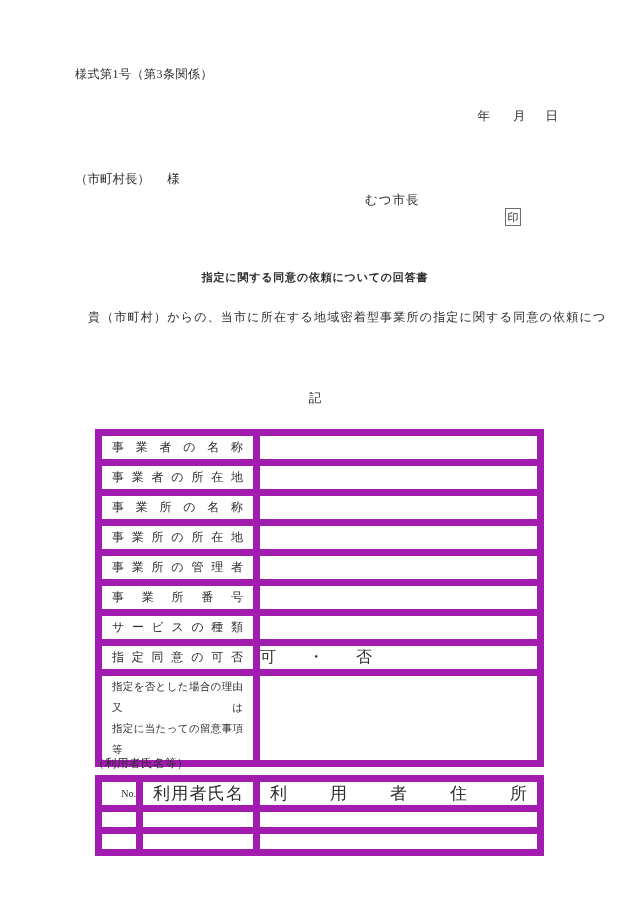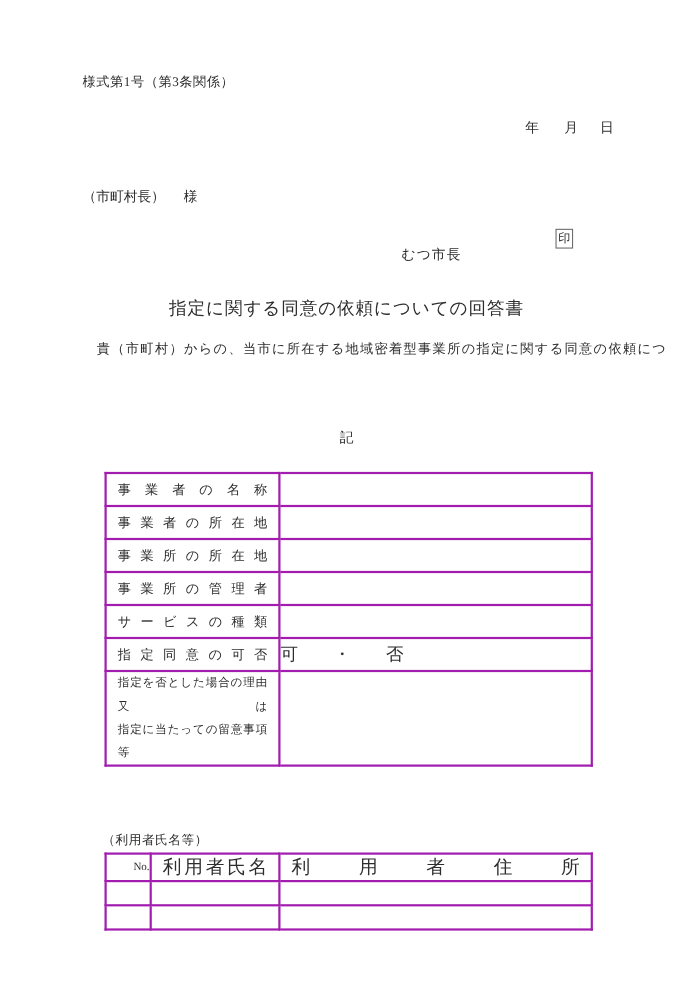"むつ市長" .sender { top: 223px -> 192px }
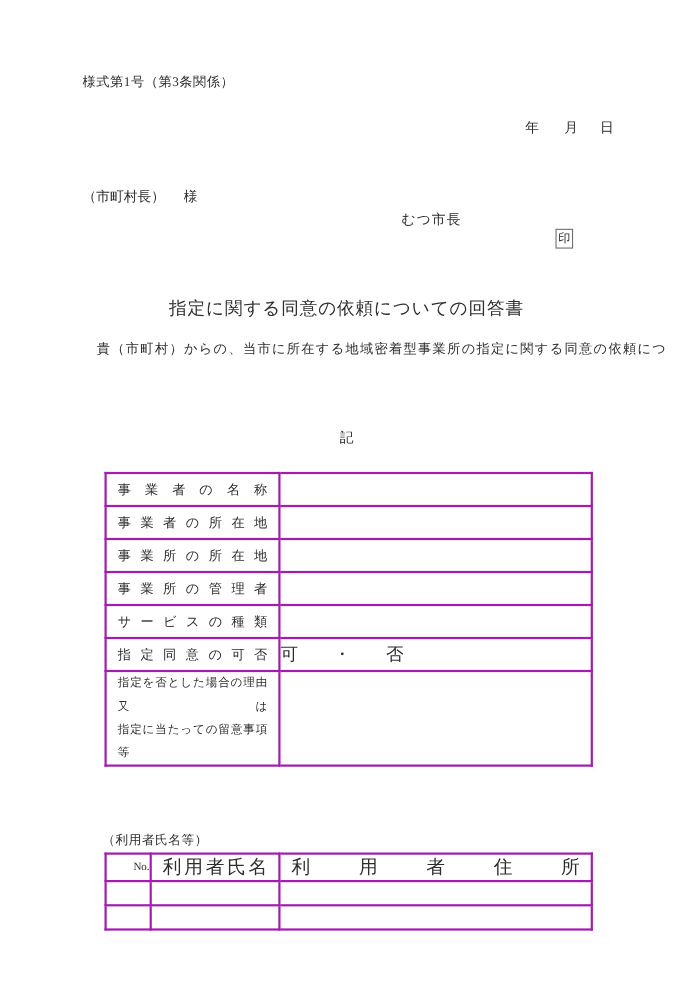"指定に関する同意の依頼についての回答書" .doc-title { font-size: 16px -> 11px; font-weight: none -> bold }
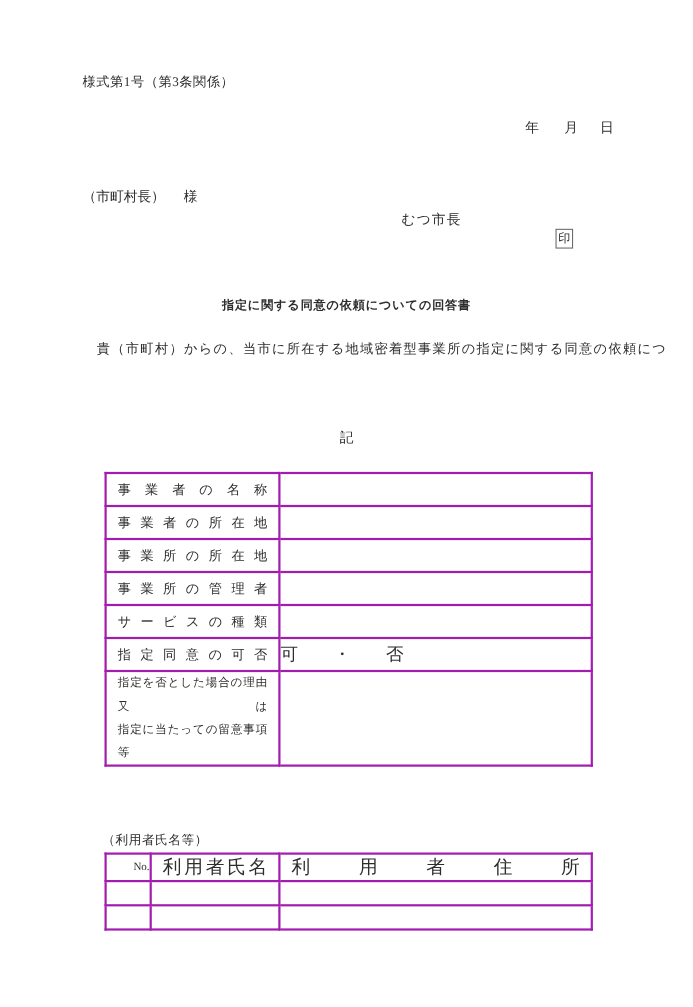"事業者の名称" td { border: 2px solid #a21caf -> 7px solid #a21caf }
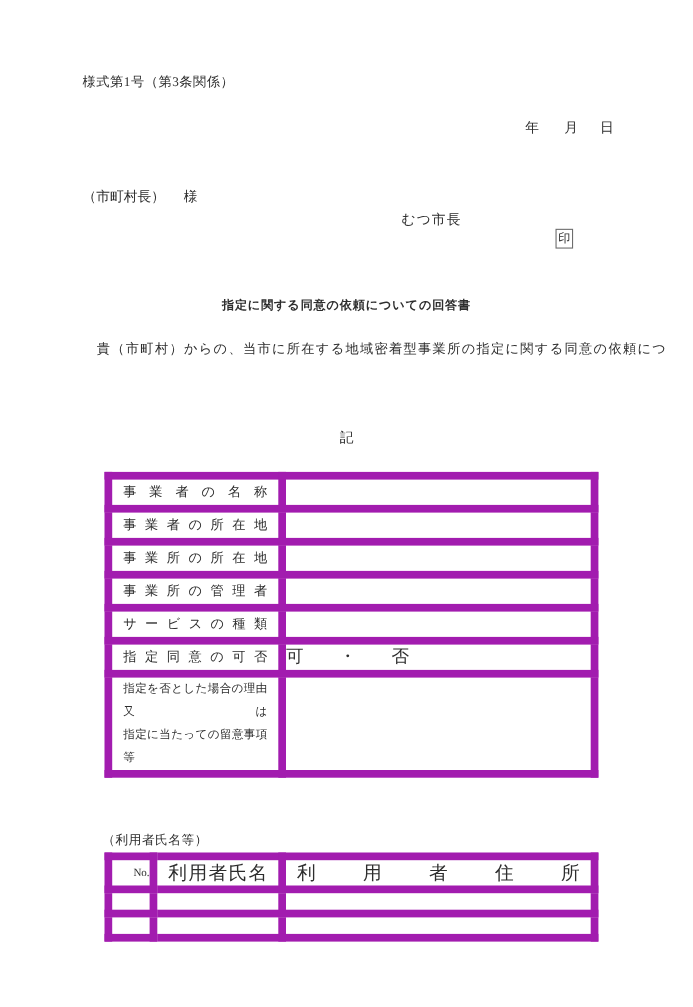"事業所の名称" tr { html: none -> <tr> <td> <div>事業所の名称</div> </td> <td></td> </tr> }
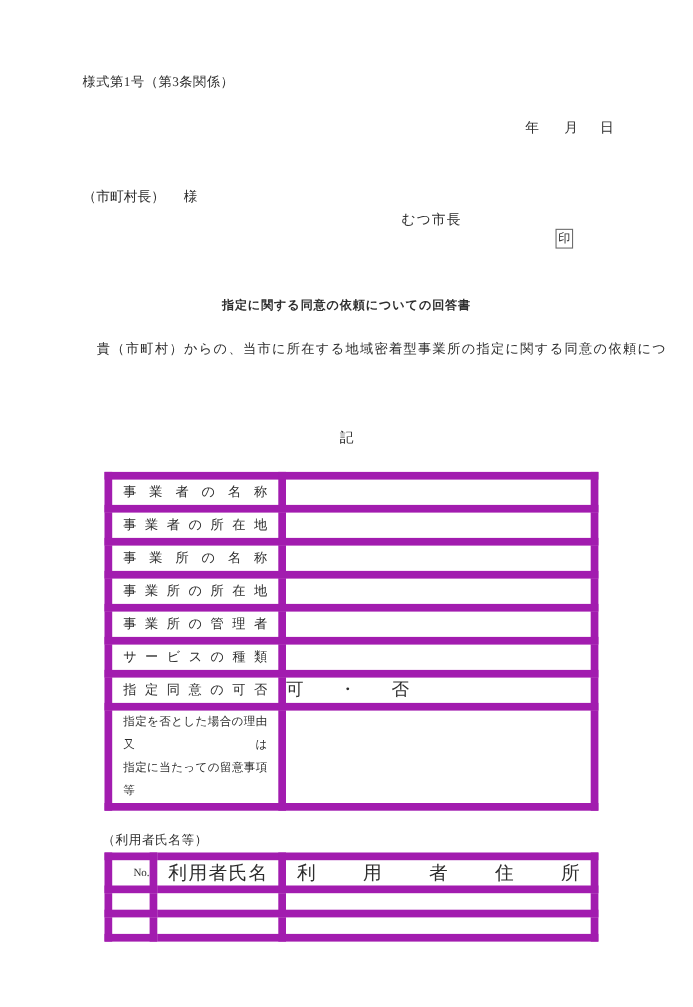"事業所番号" tr { html: none -> <tr> <td> <div>事業所番号</div> </td> <td></td> </tr> }
